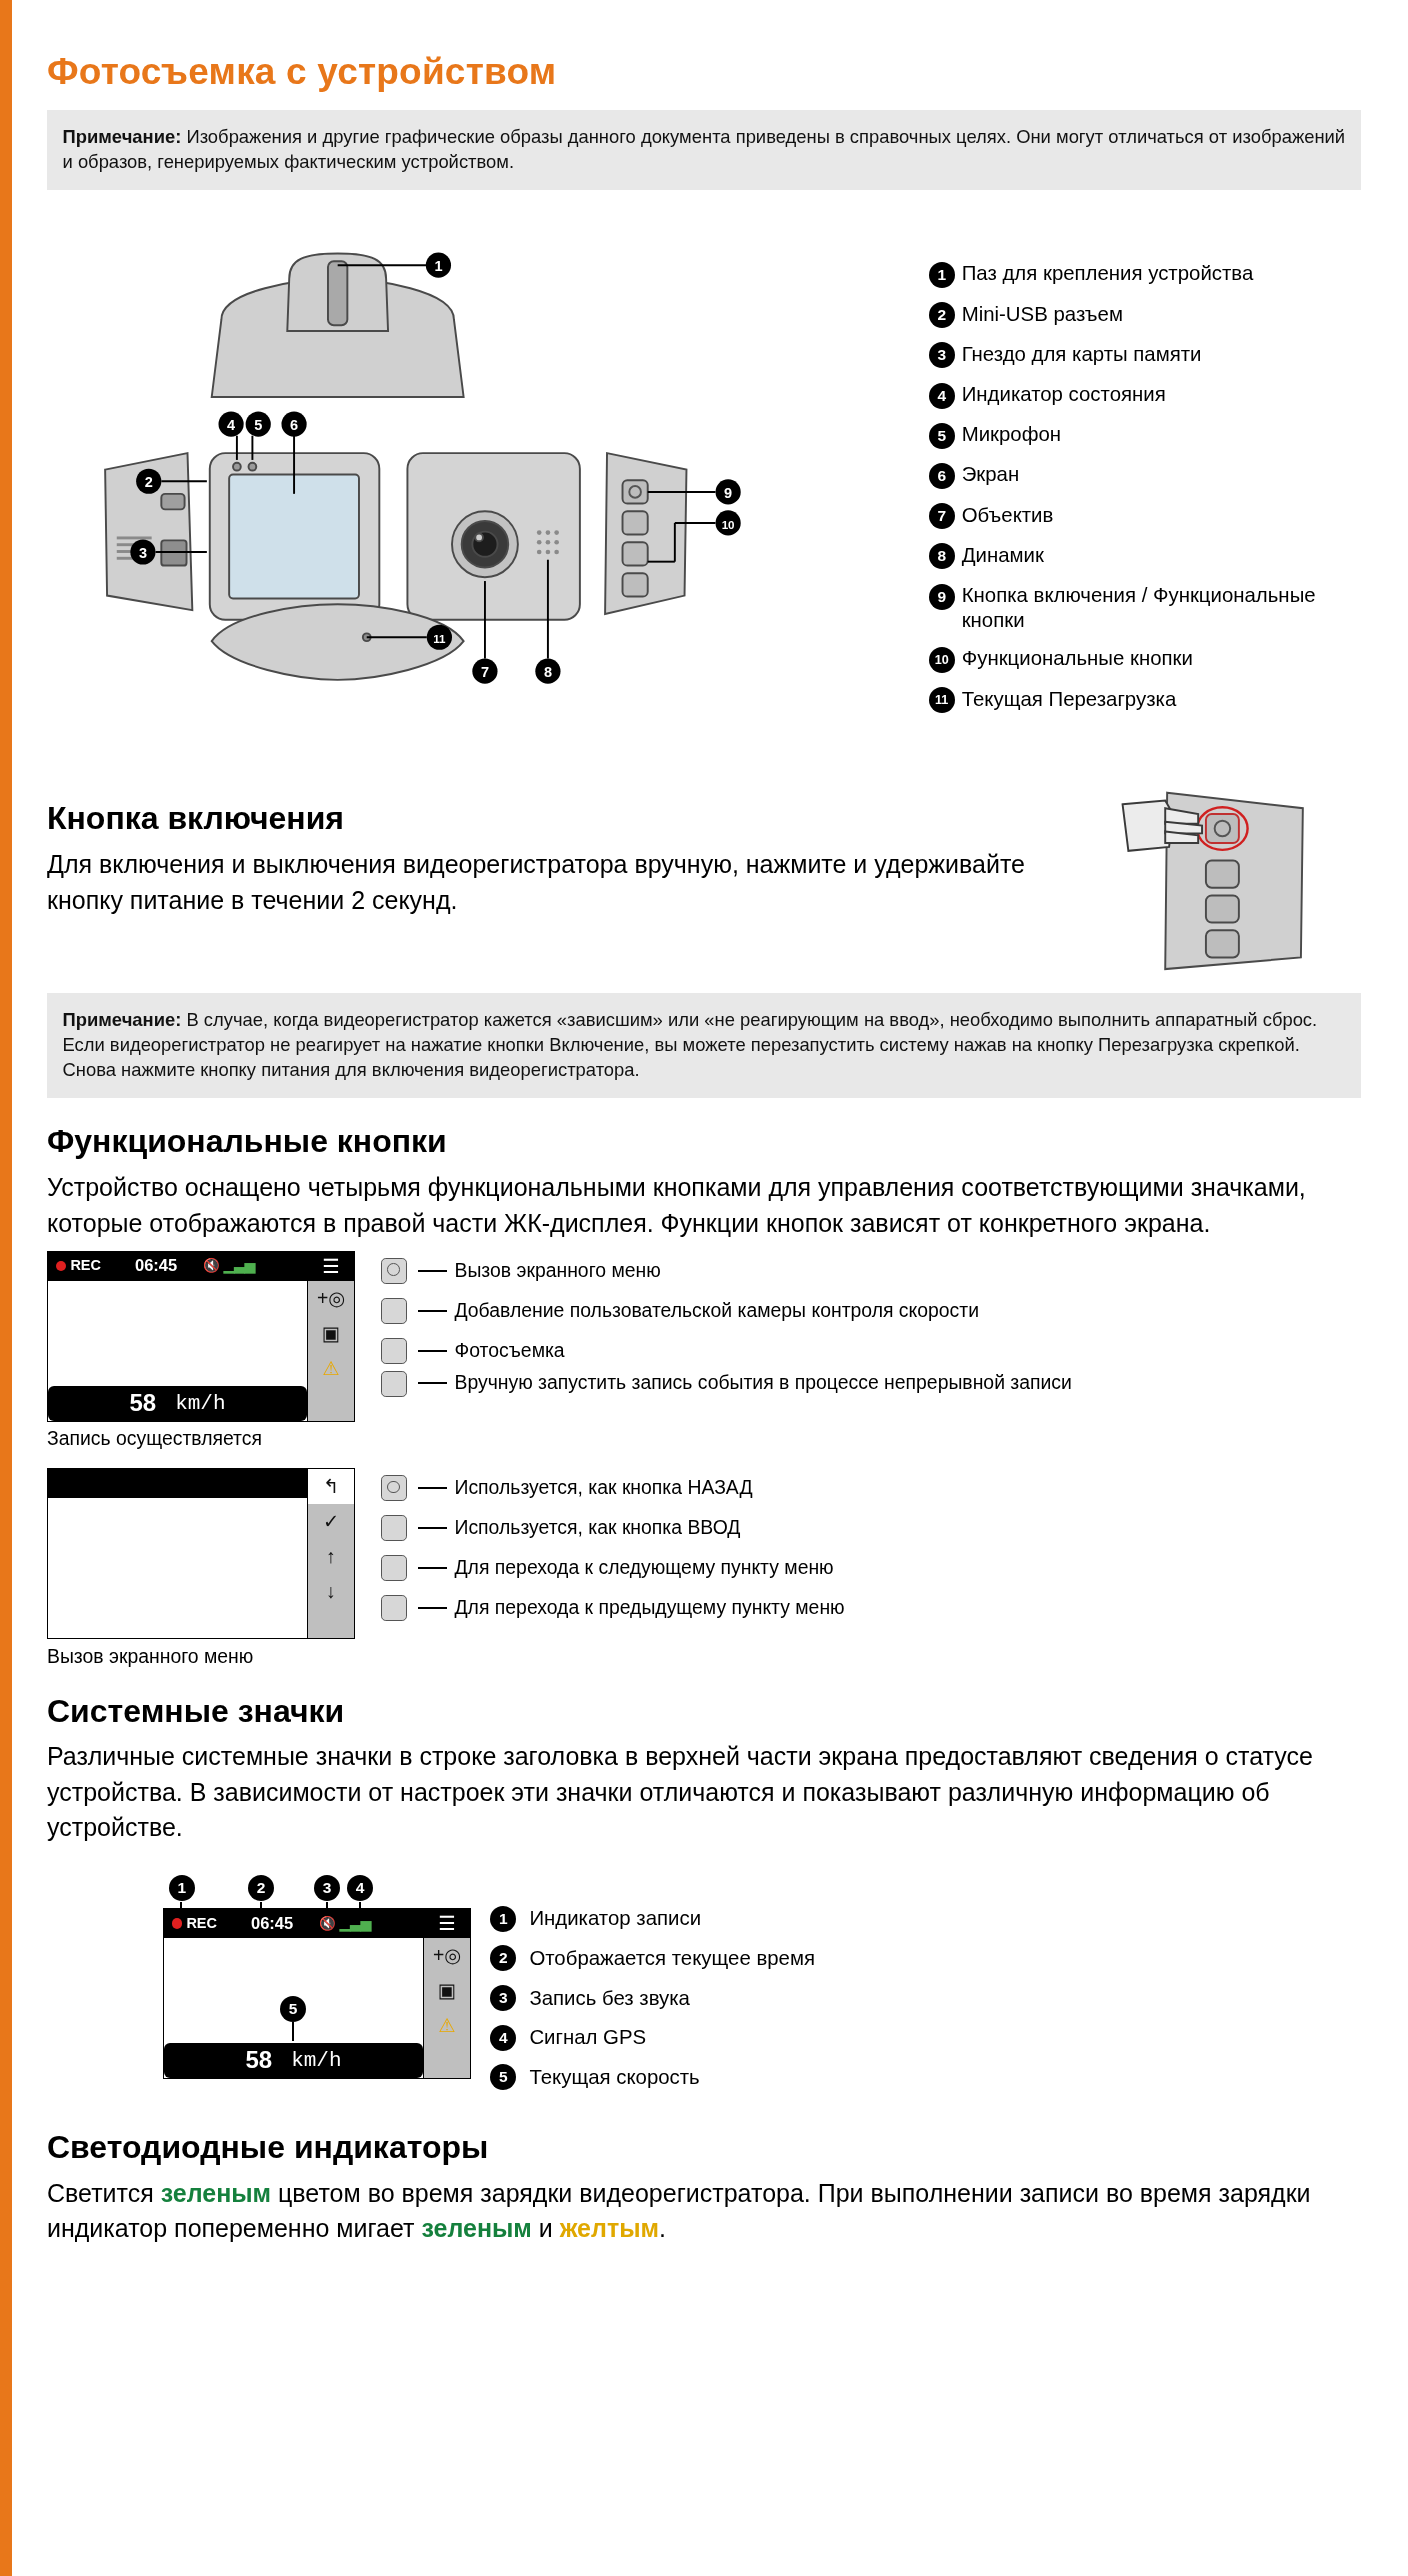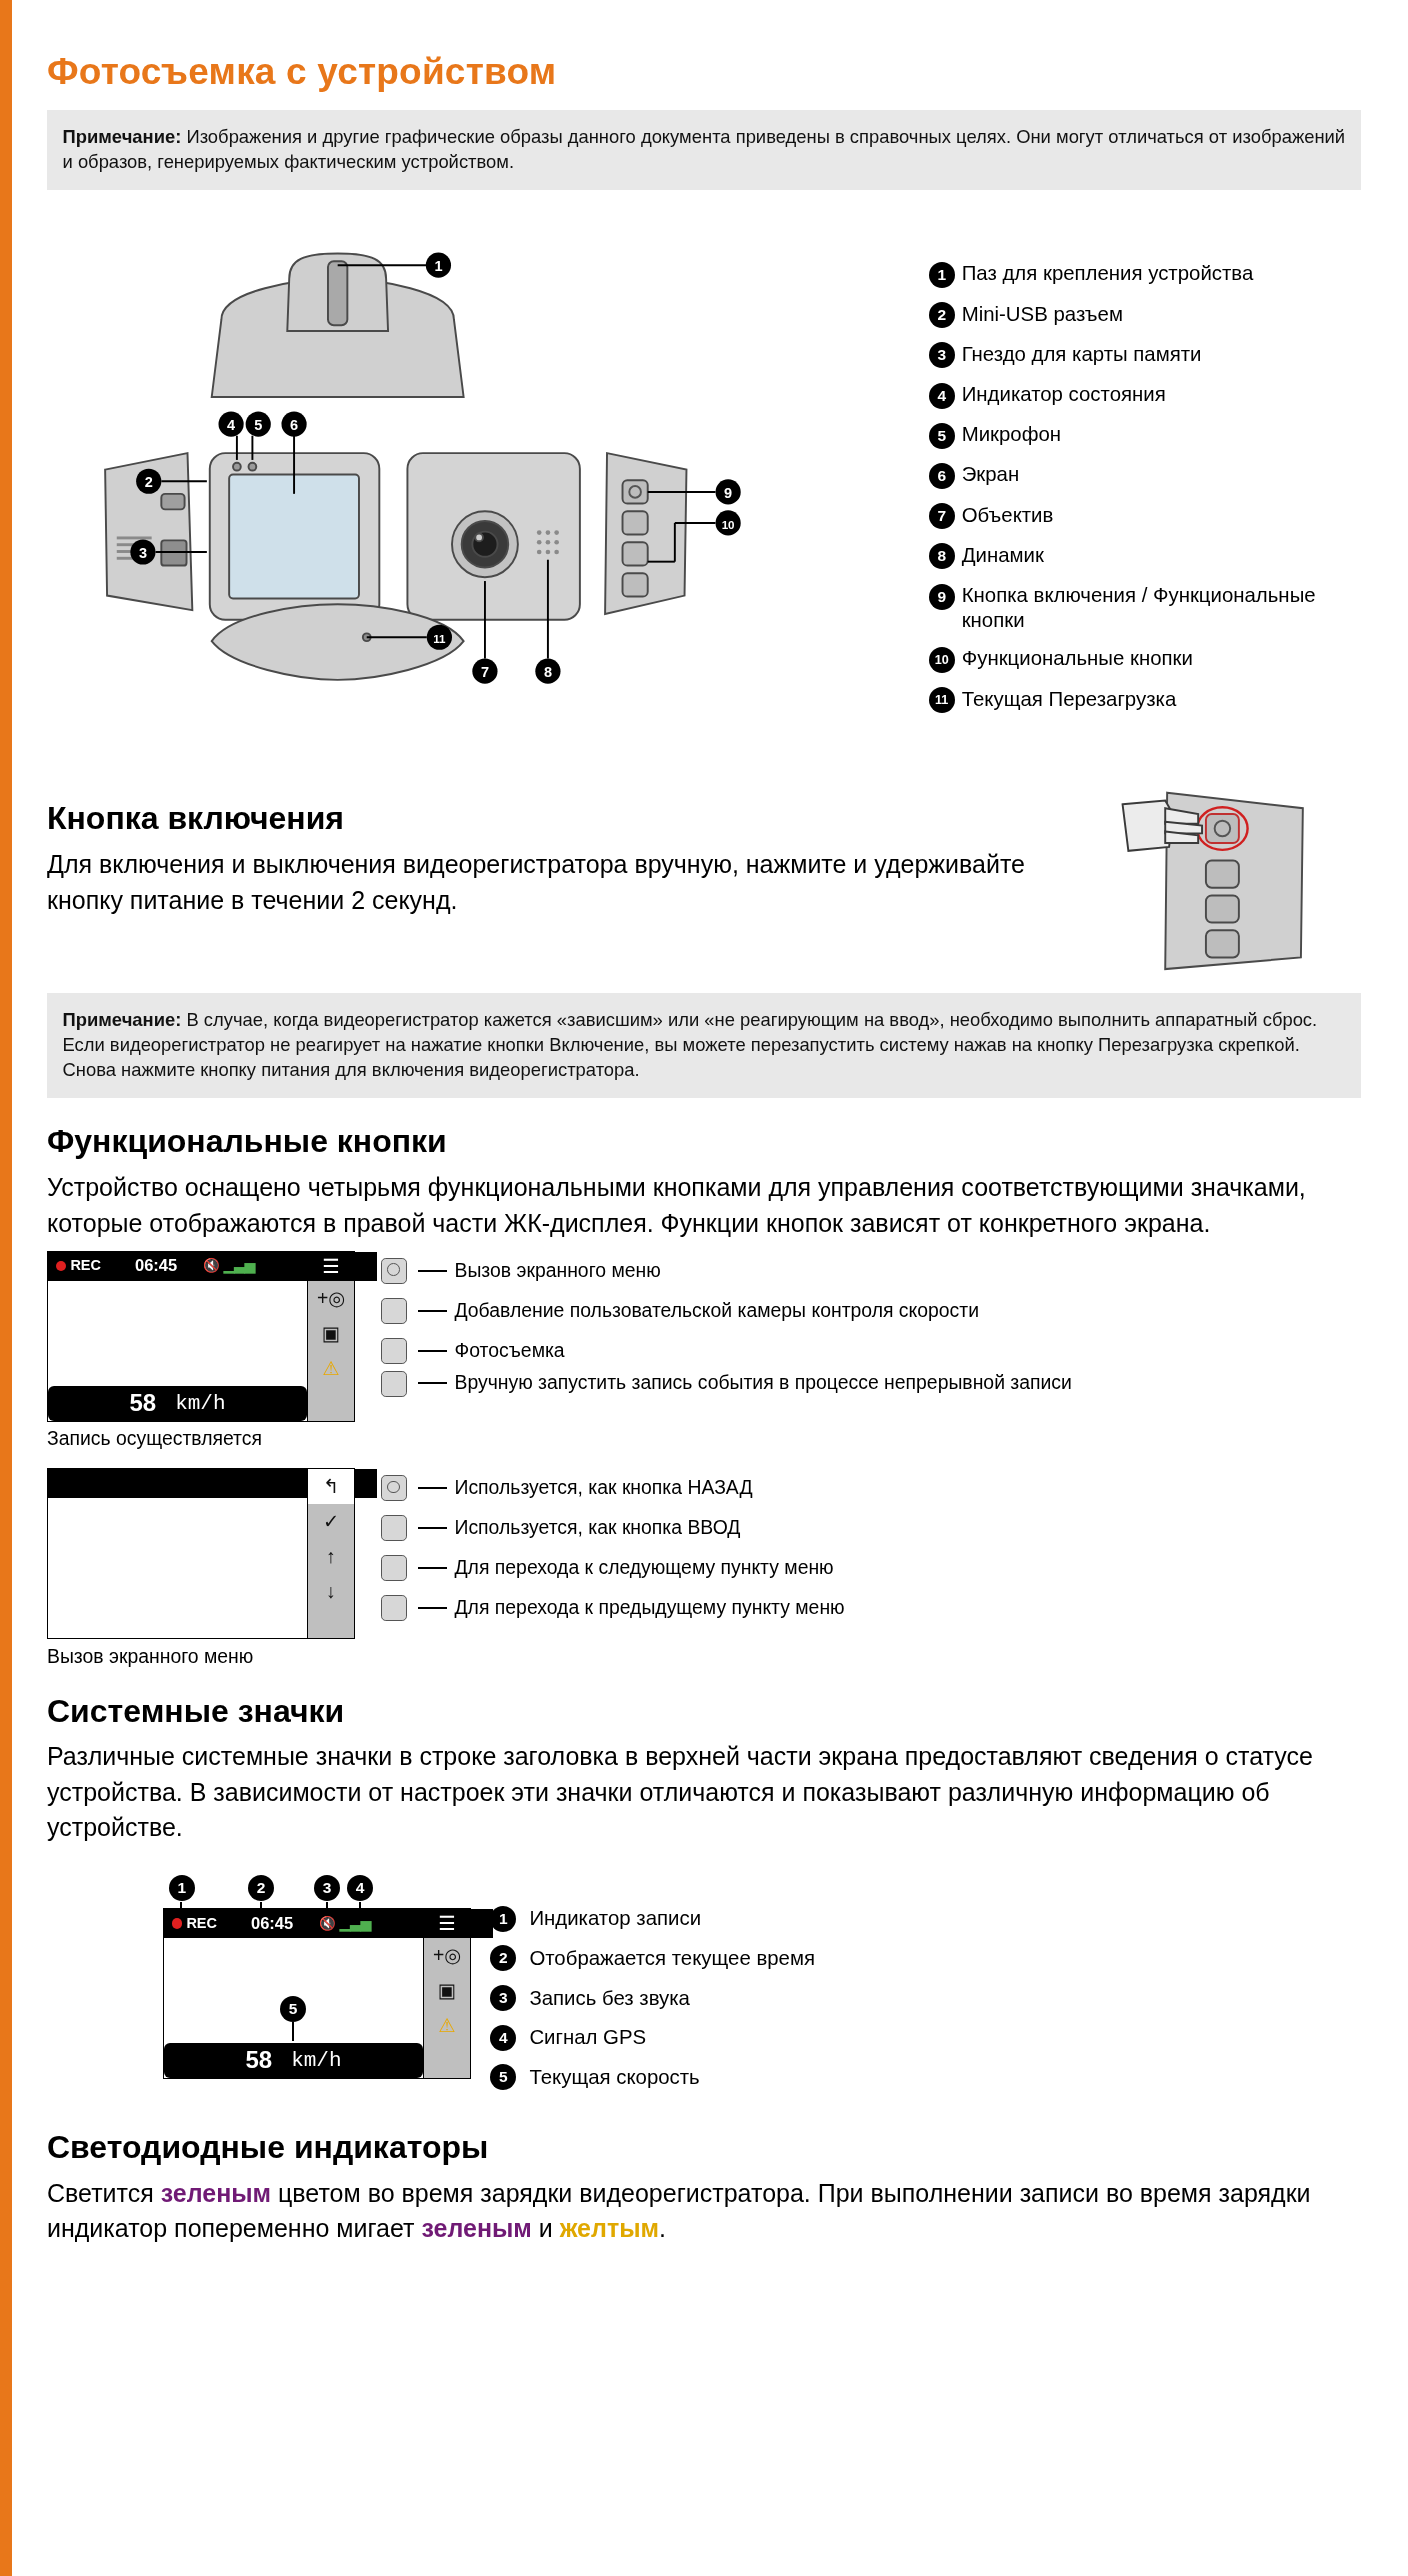"REC" .lcd-top { padding-left: 23px -> none }
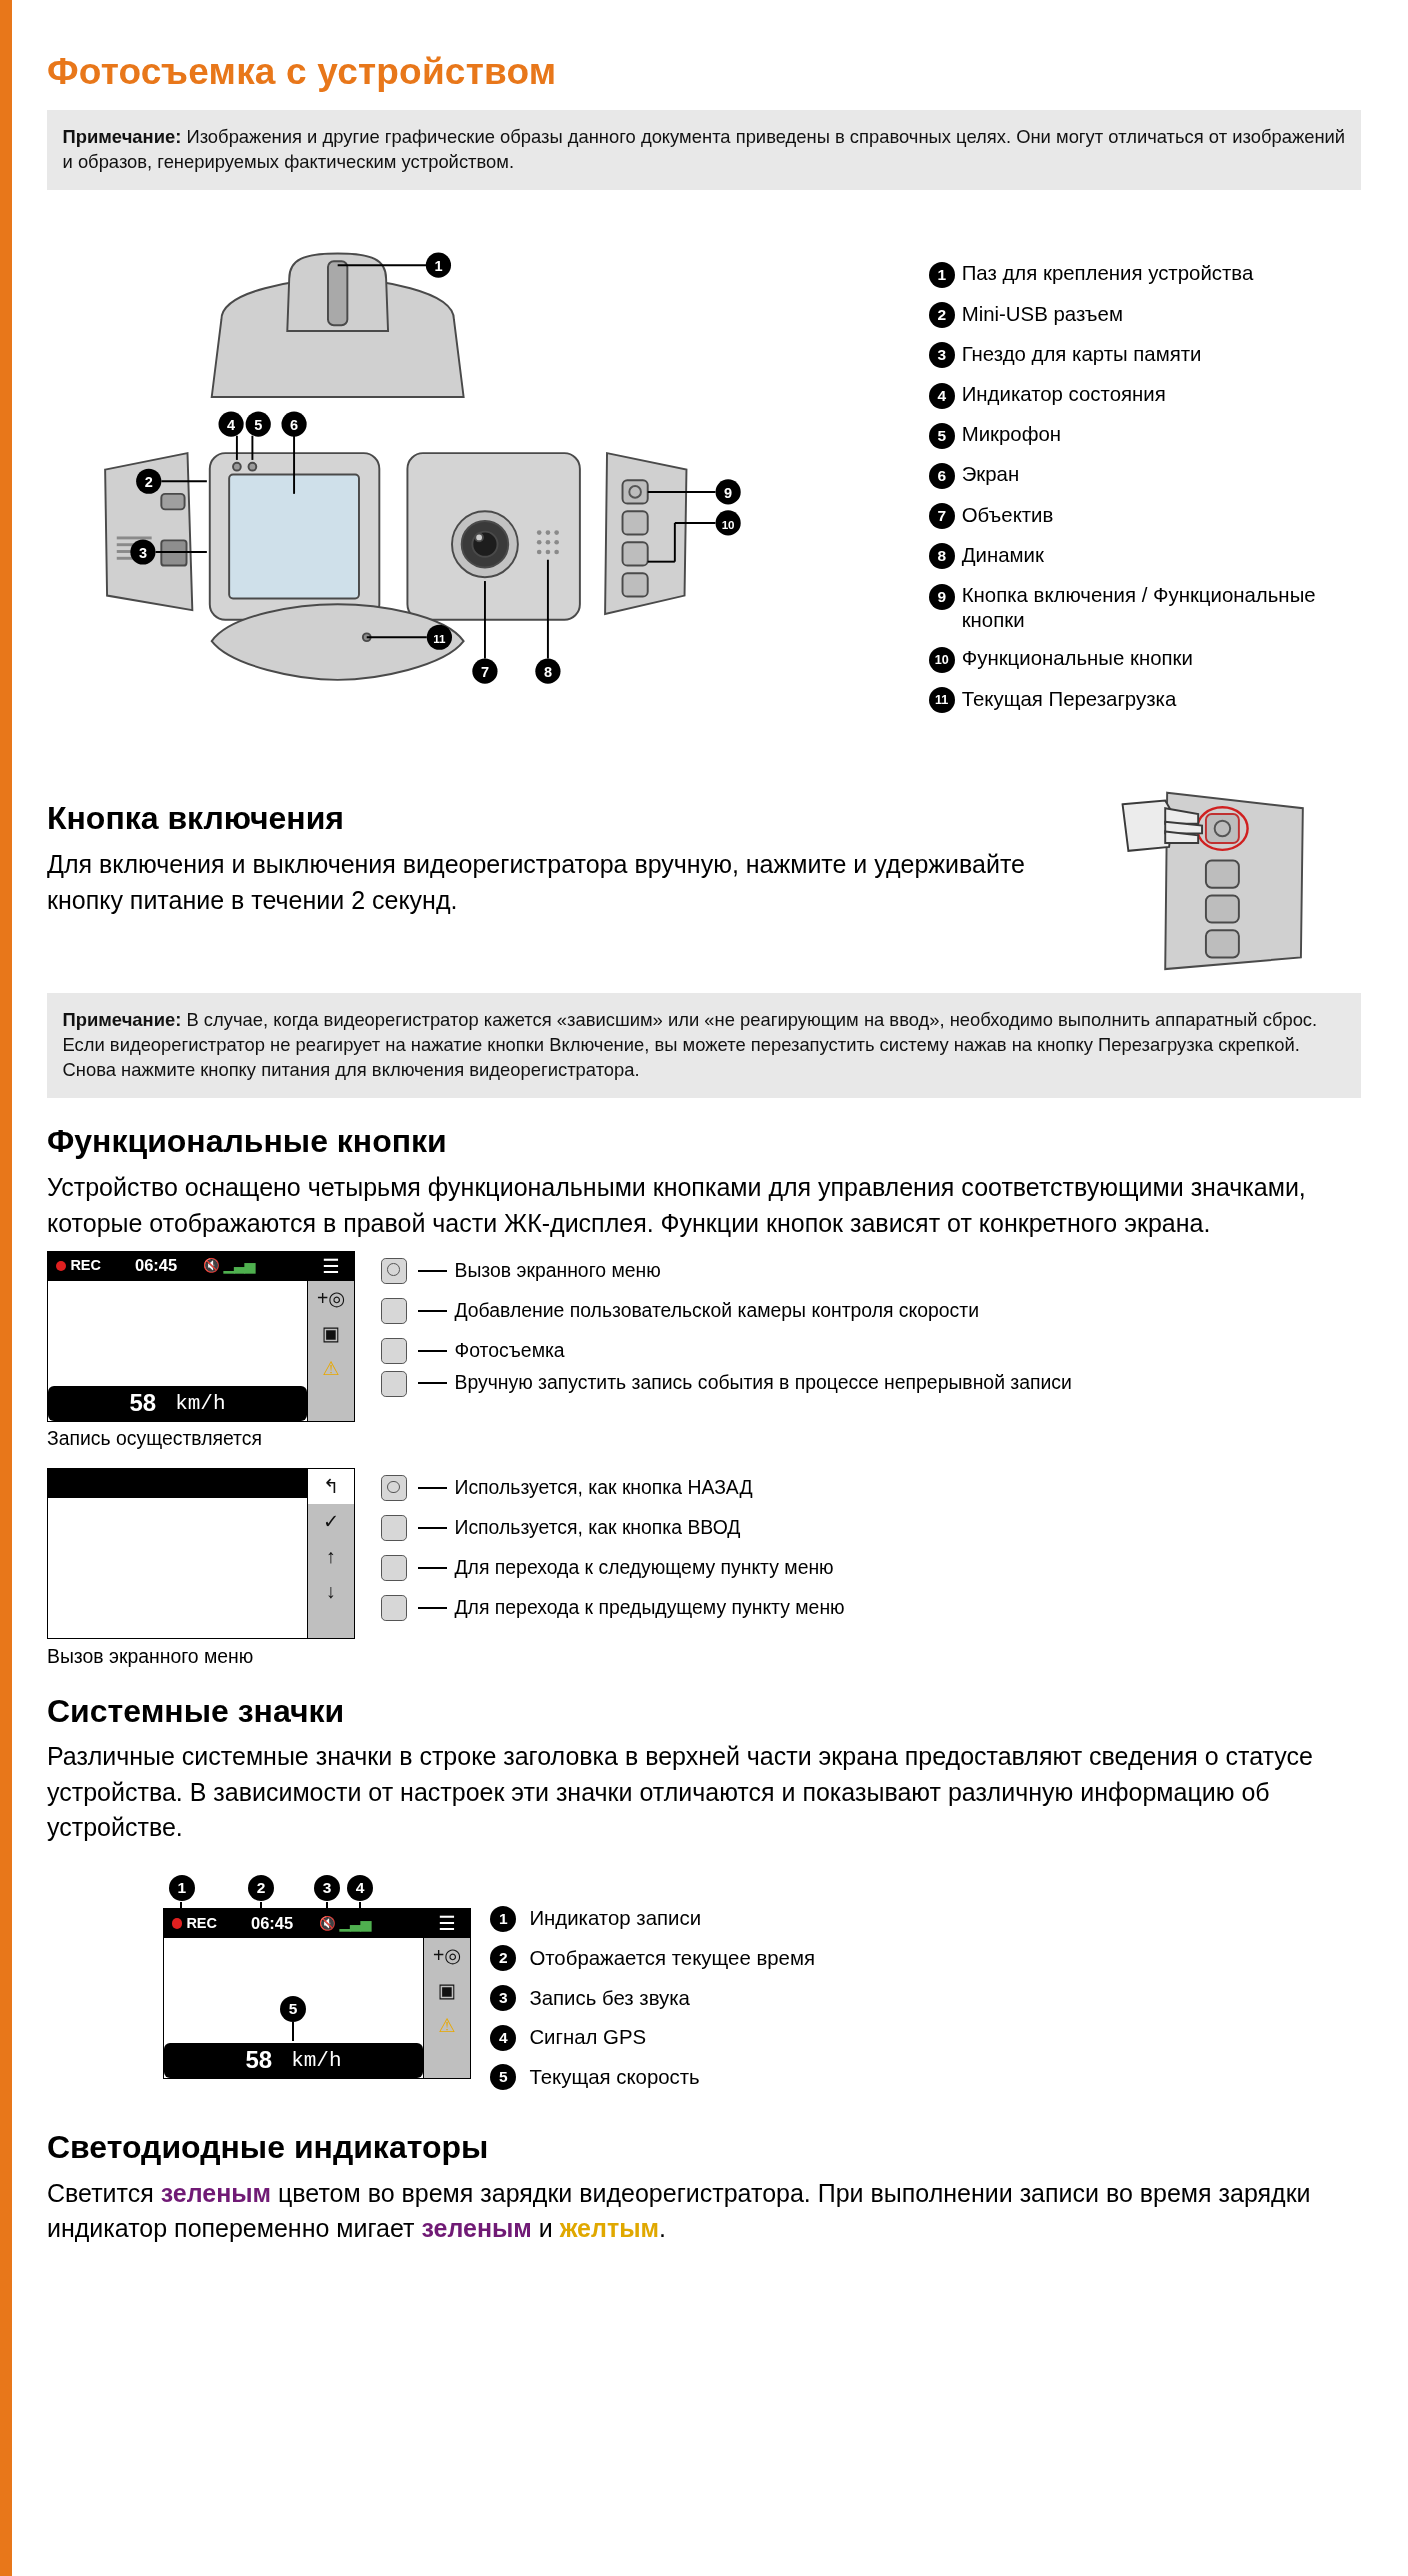"зеленым" .green { color: #701a75 -> #15803d }
